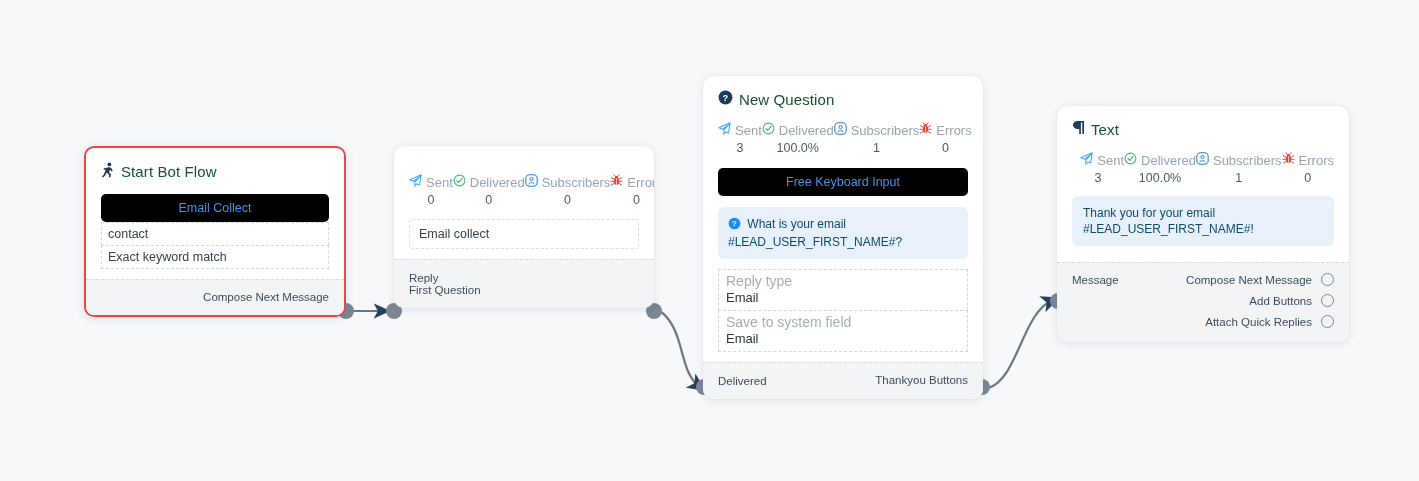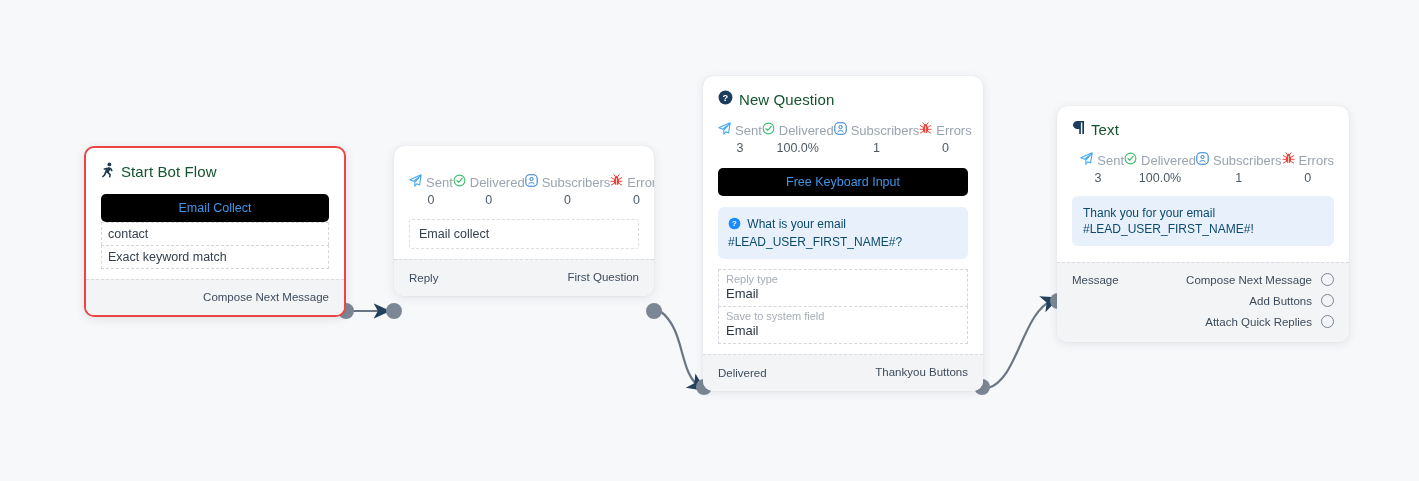"Reply" div.footer { flex-direction: none -> column }
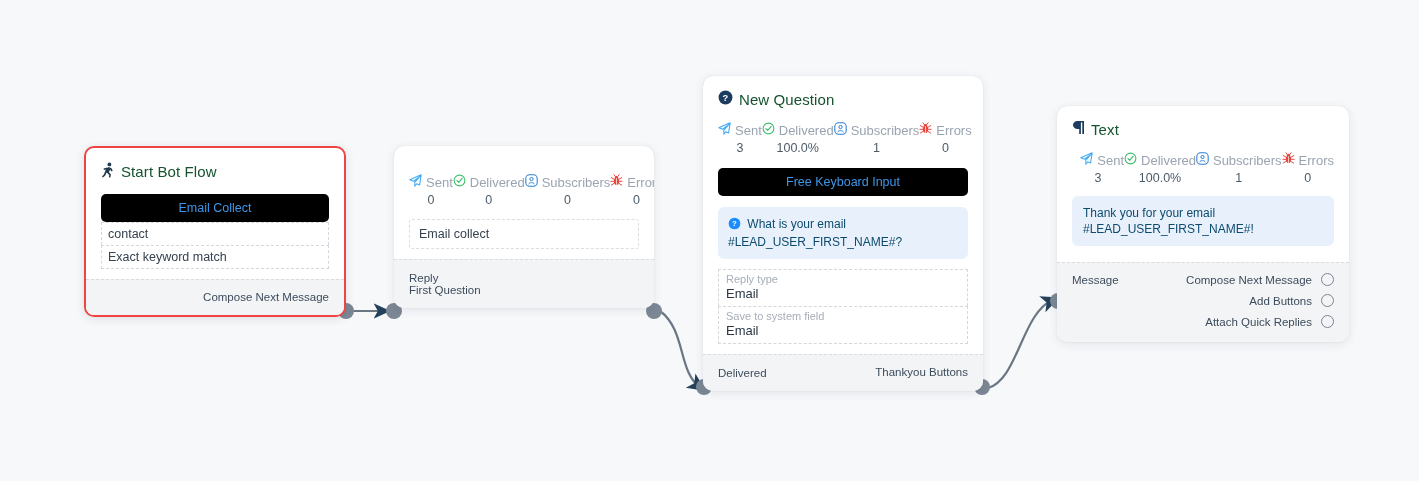"Reply type" .field-label { font-size: 11px -> 14px }
